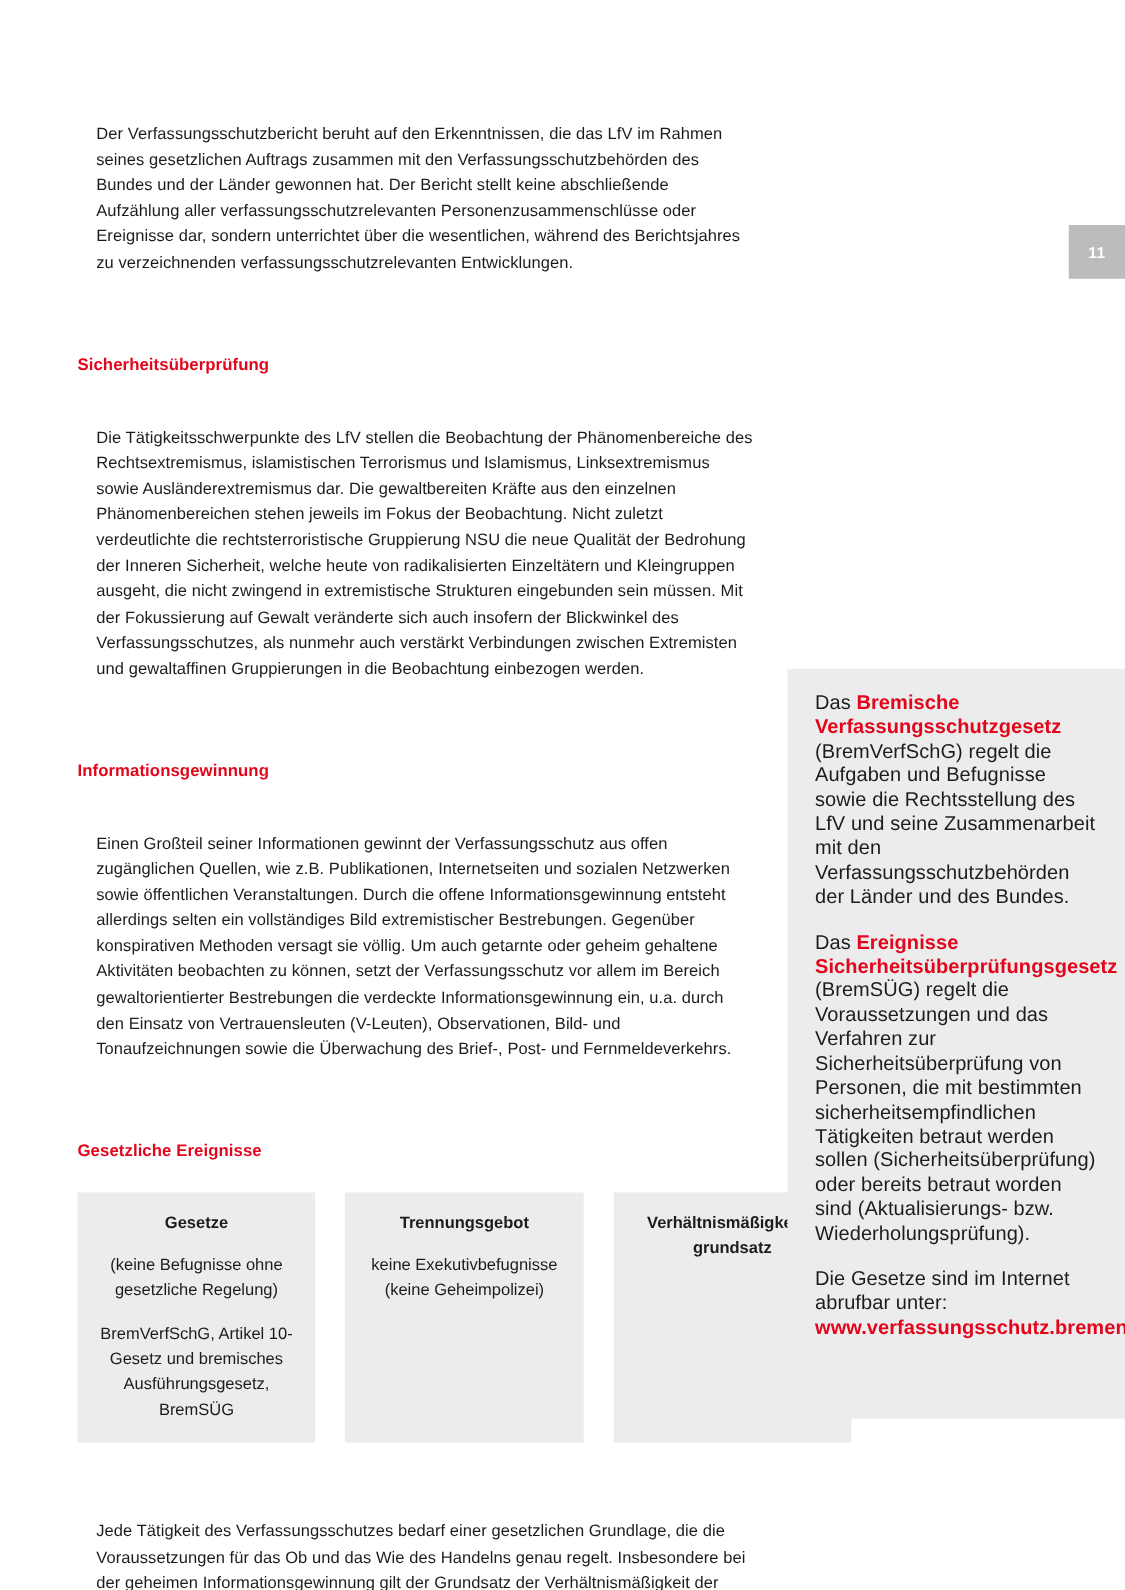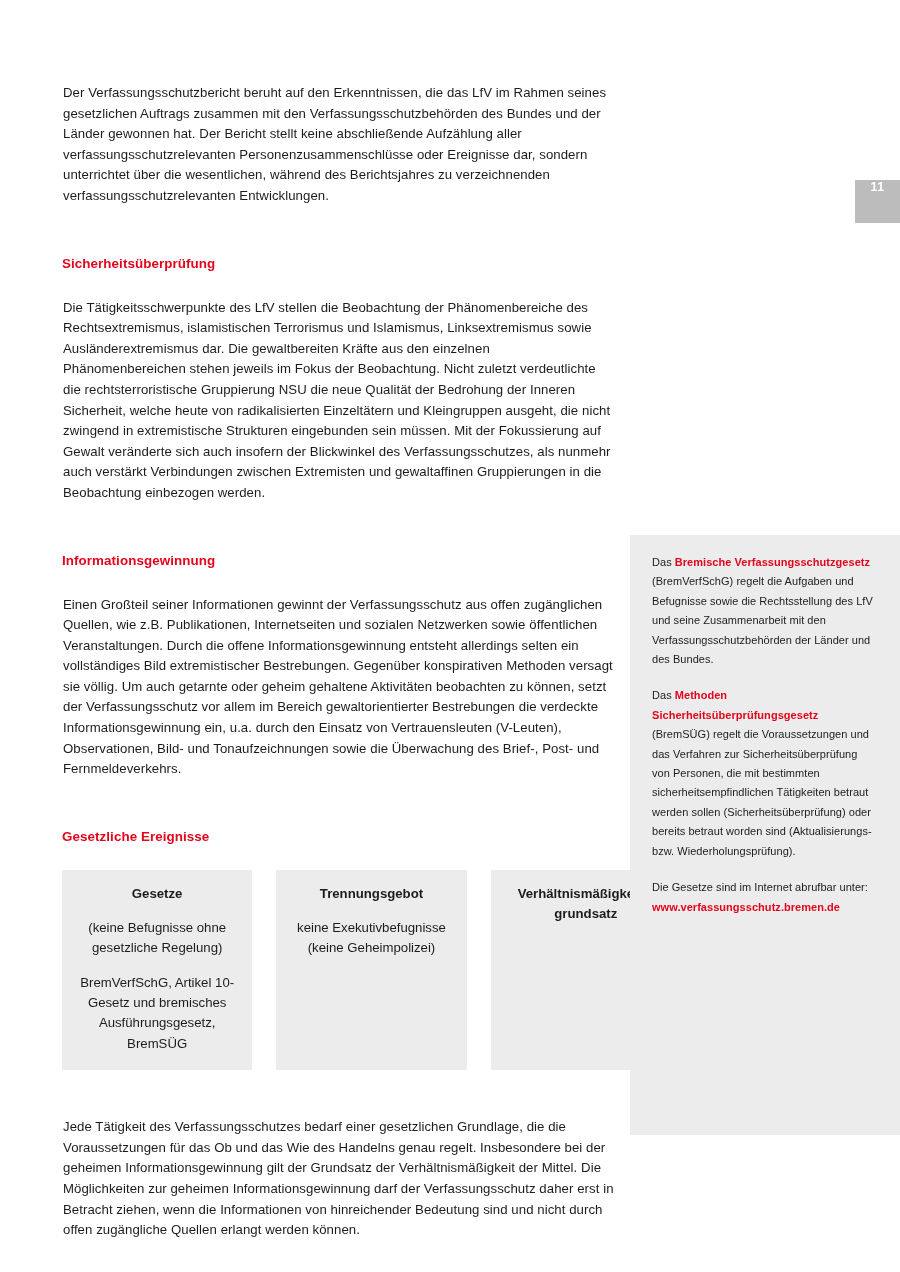"Der Verfassungsschutzbericht beruht auf" p.body-text { margin: 1px -> 15px }
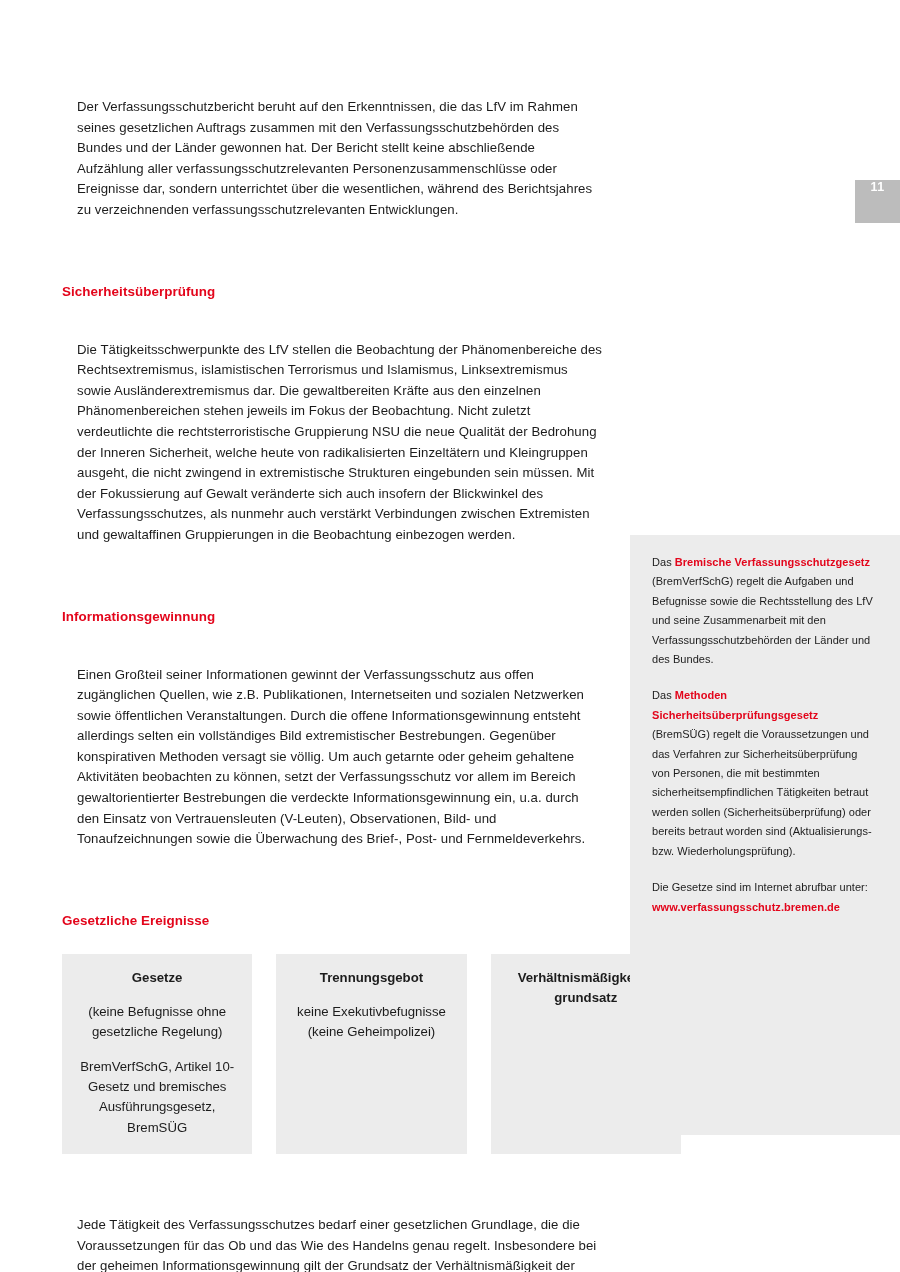"11" .page-badge { align-items: flex-start -> center }
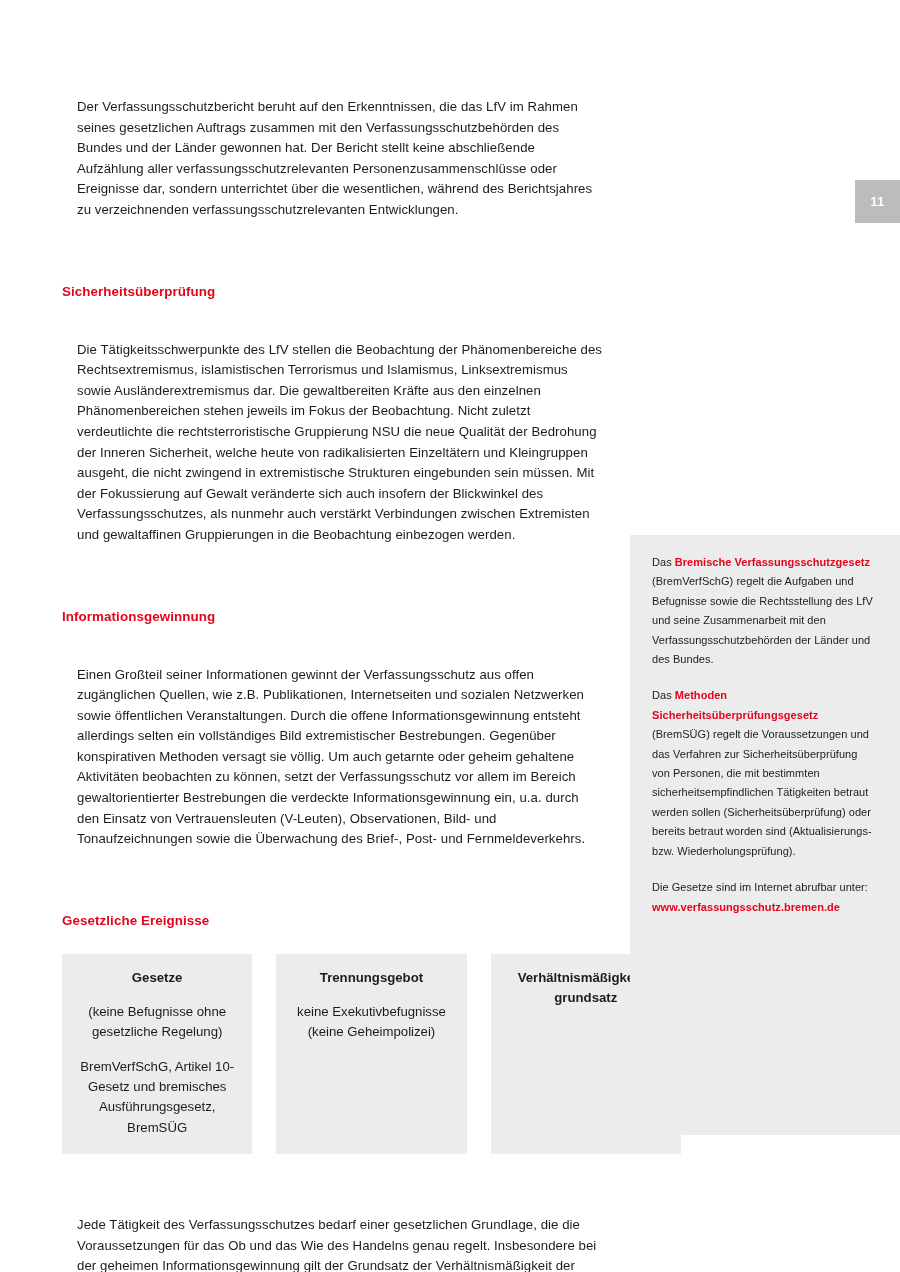"Das Bremische Verfassungsschutzgesetz" .side-block { font-size: 11px -> 16px }
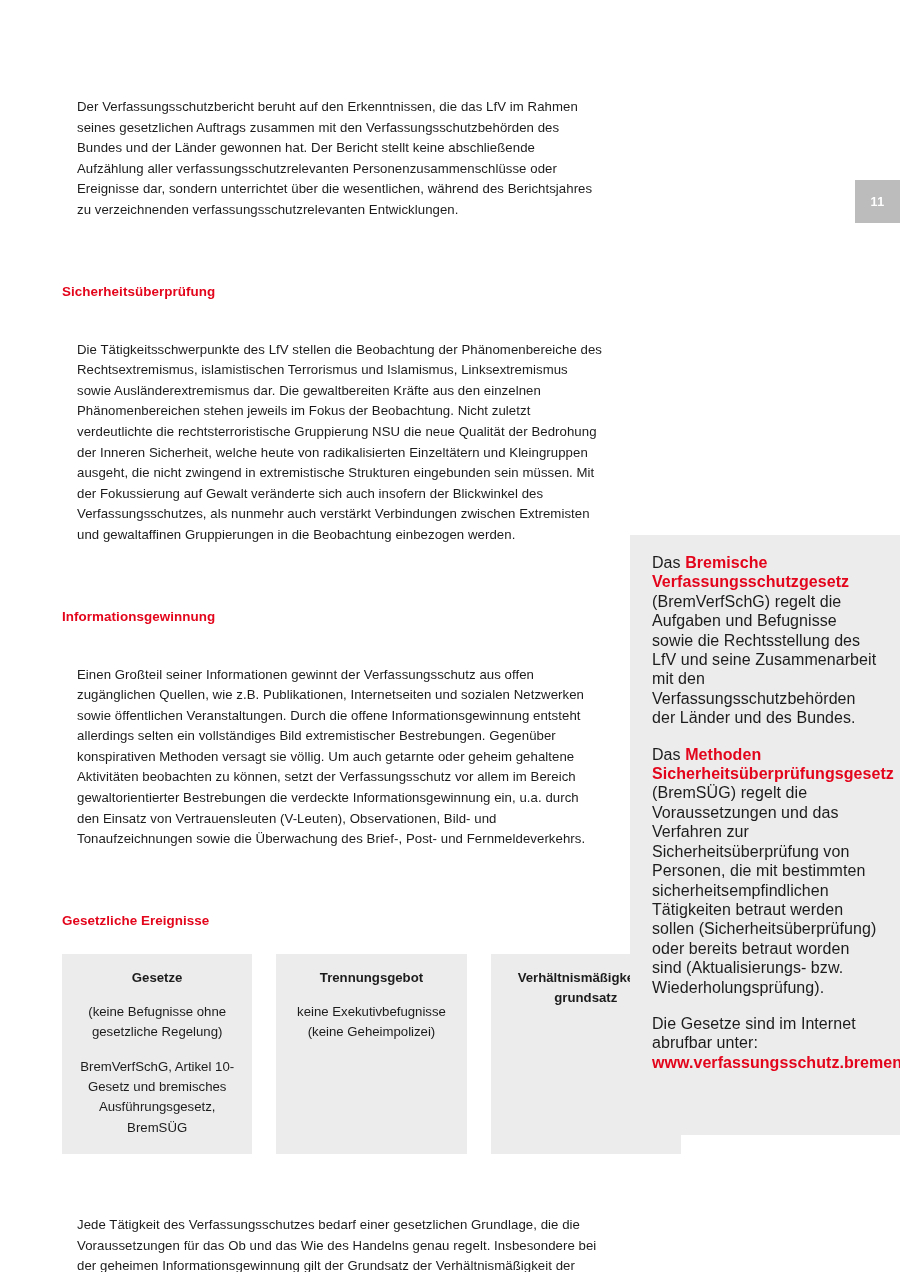"Methoden Sicherheitsüberprüfungsgesetz" span.hl { text: Methoden -> Ereignisse }
